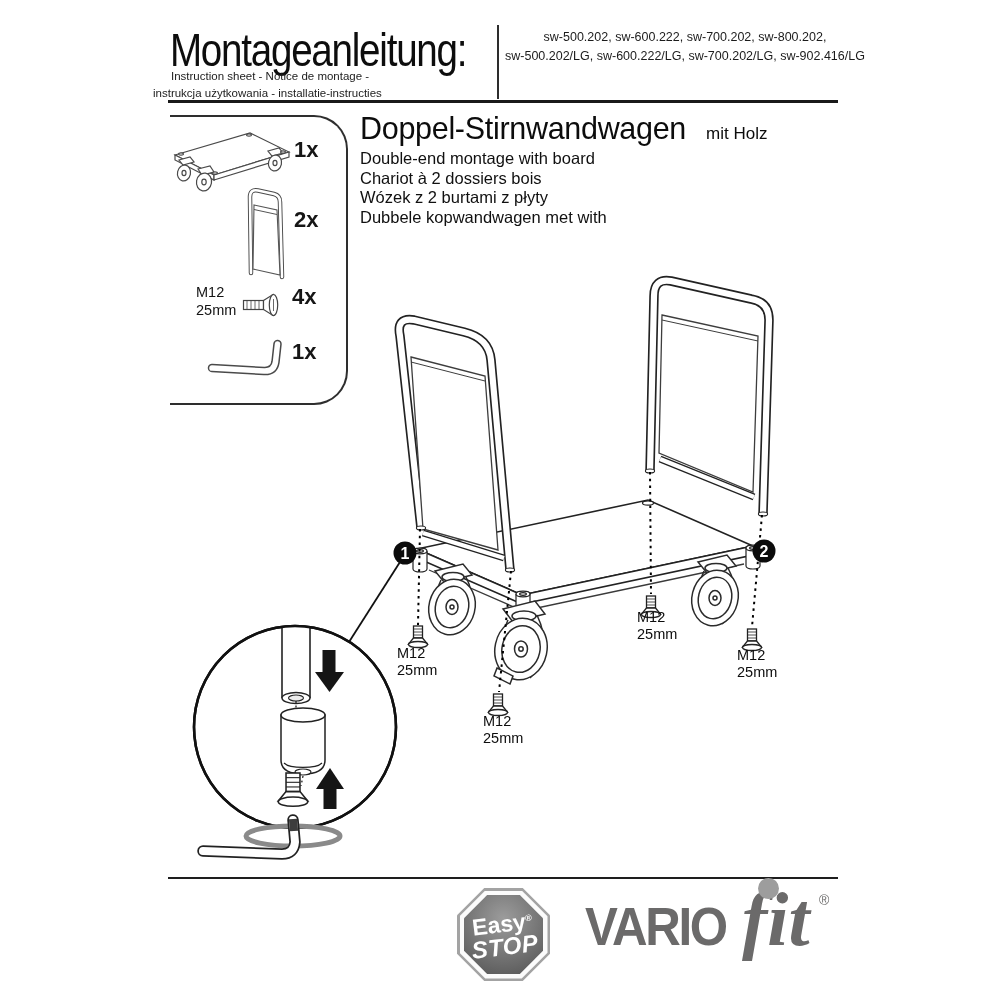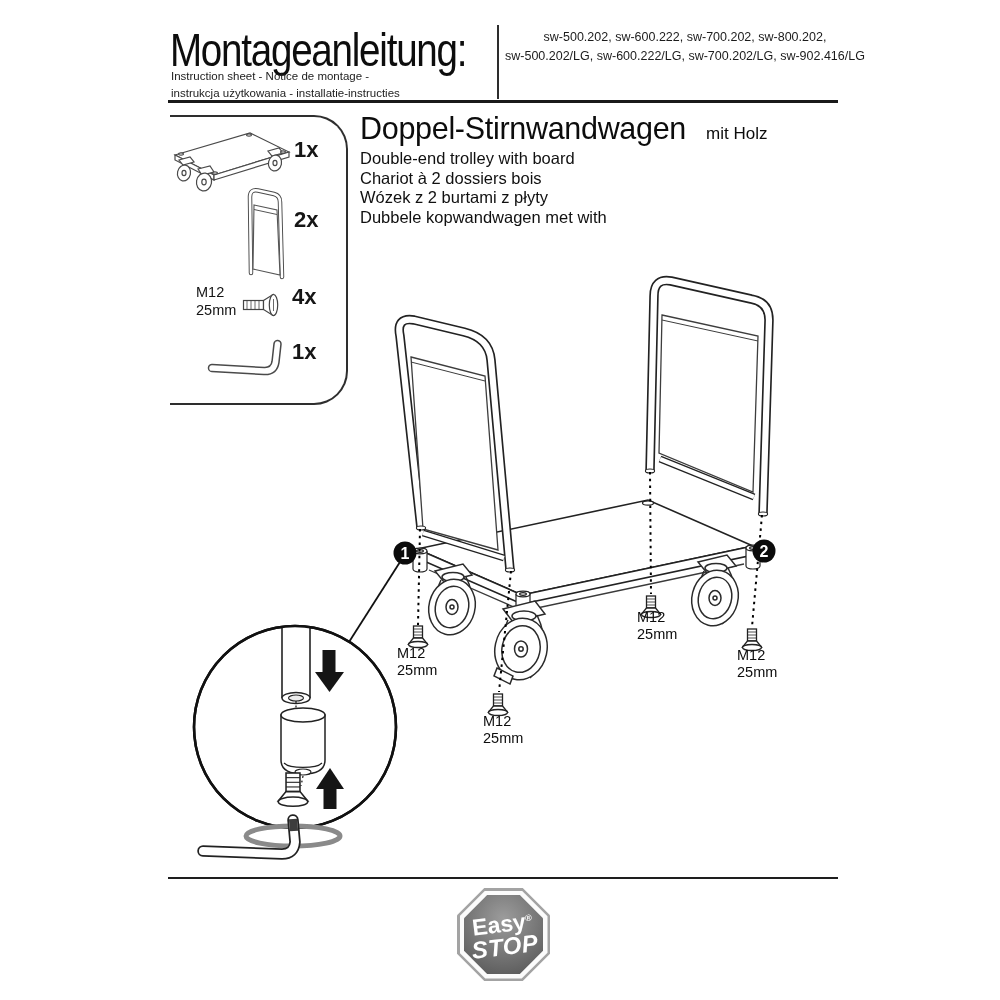"instrukcja użytkowania -" .h-sub2 { left: 171px -> 153px }
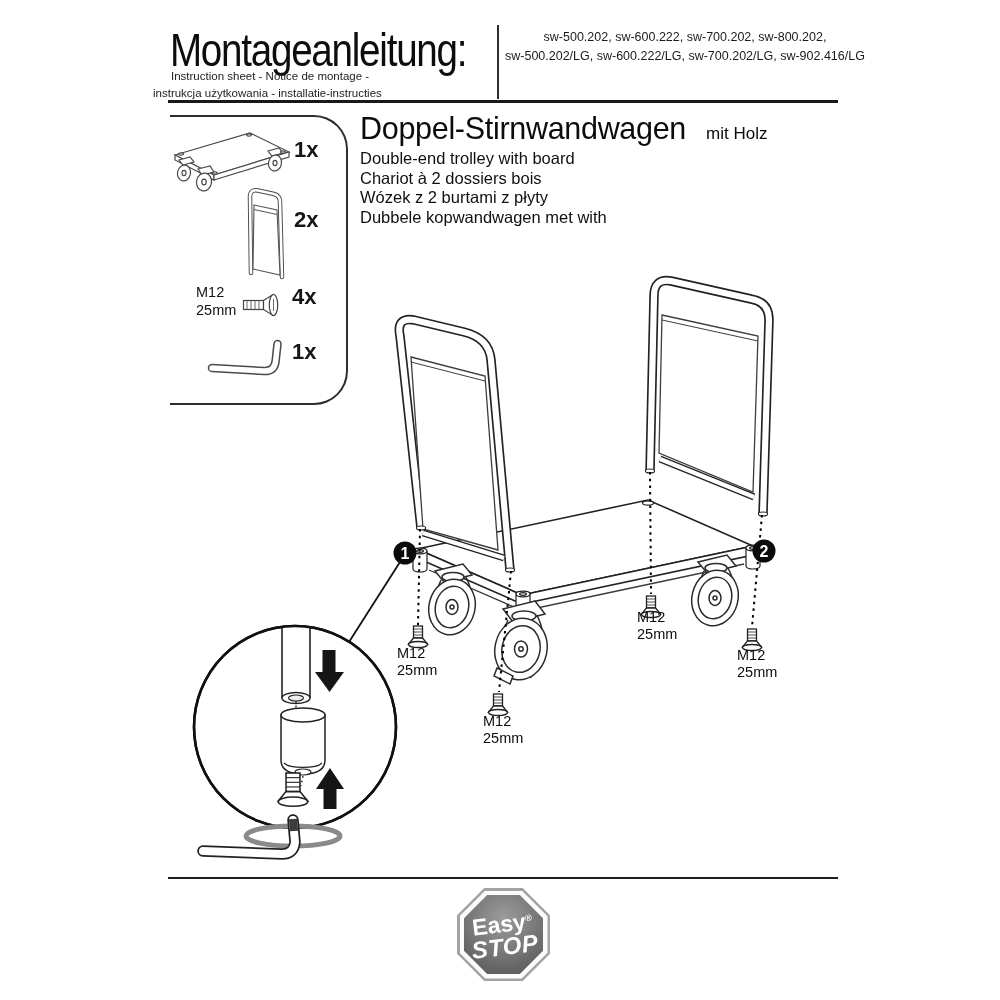"Double-end trolley with board" div.pt-sub { text: trolley -> montage }
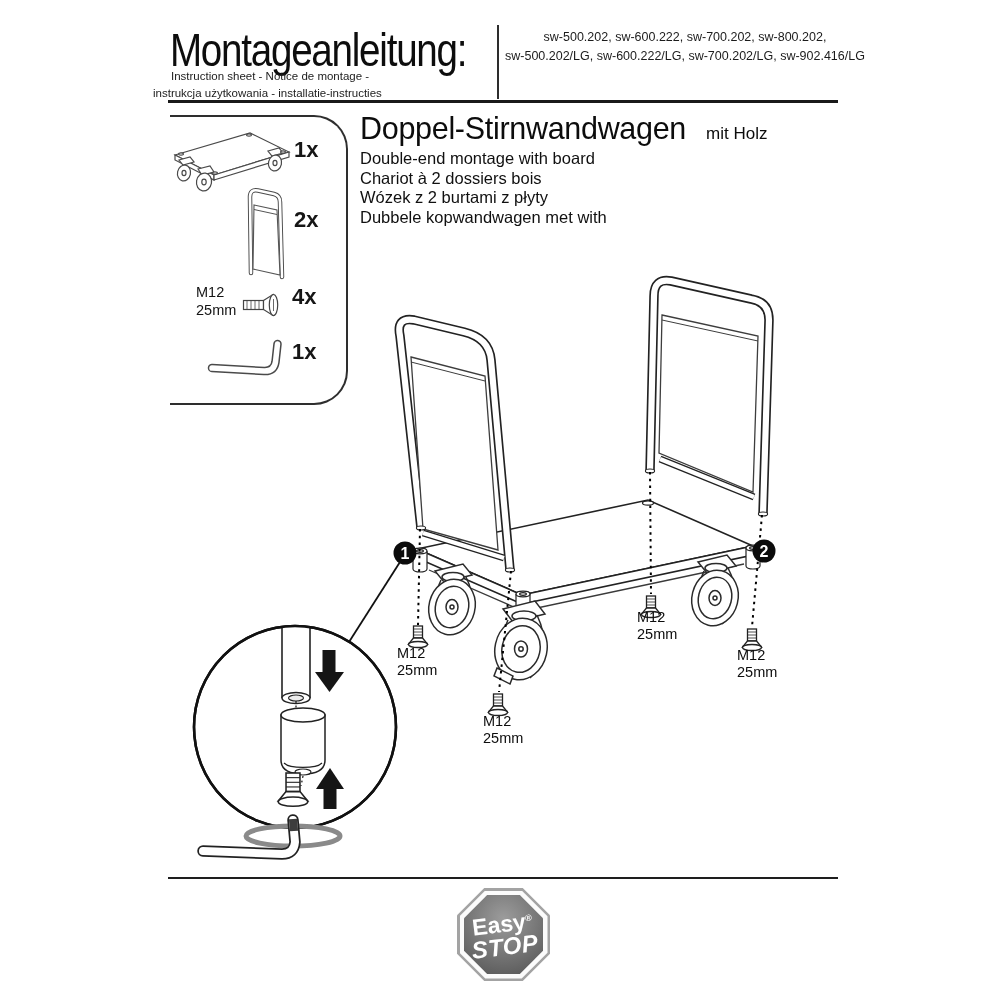"VARIO" div.variofit { html: none -> <div> <span>VARIO</span> <span>fit</span> <span></span> <span>®</span> </div> }
